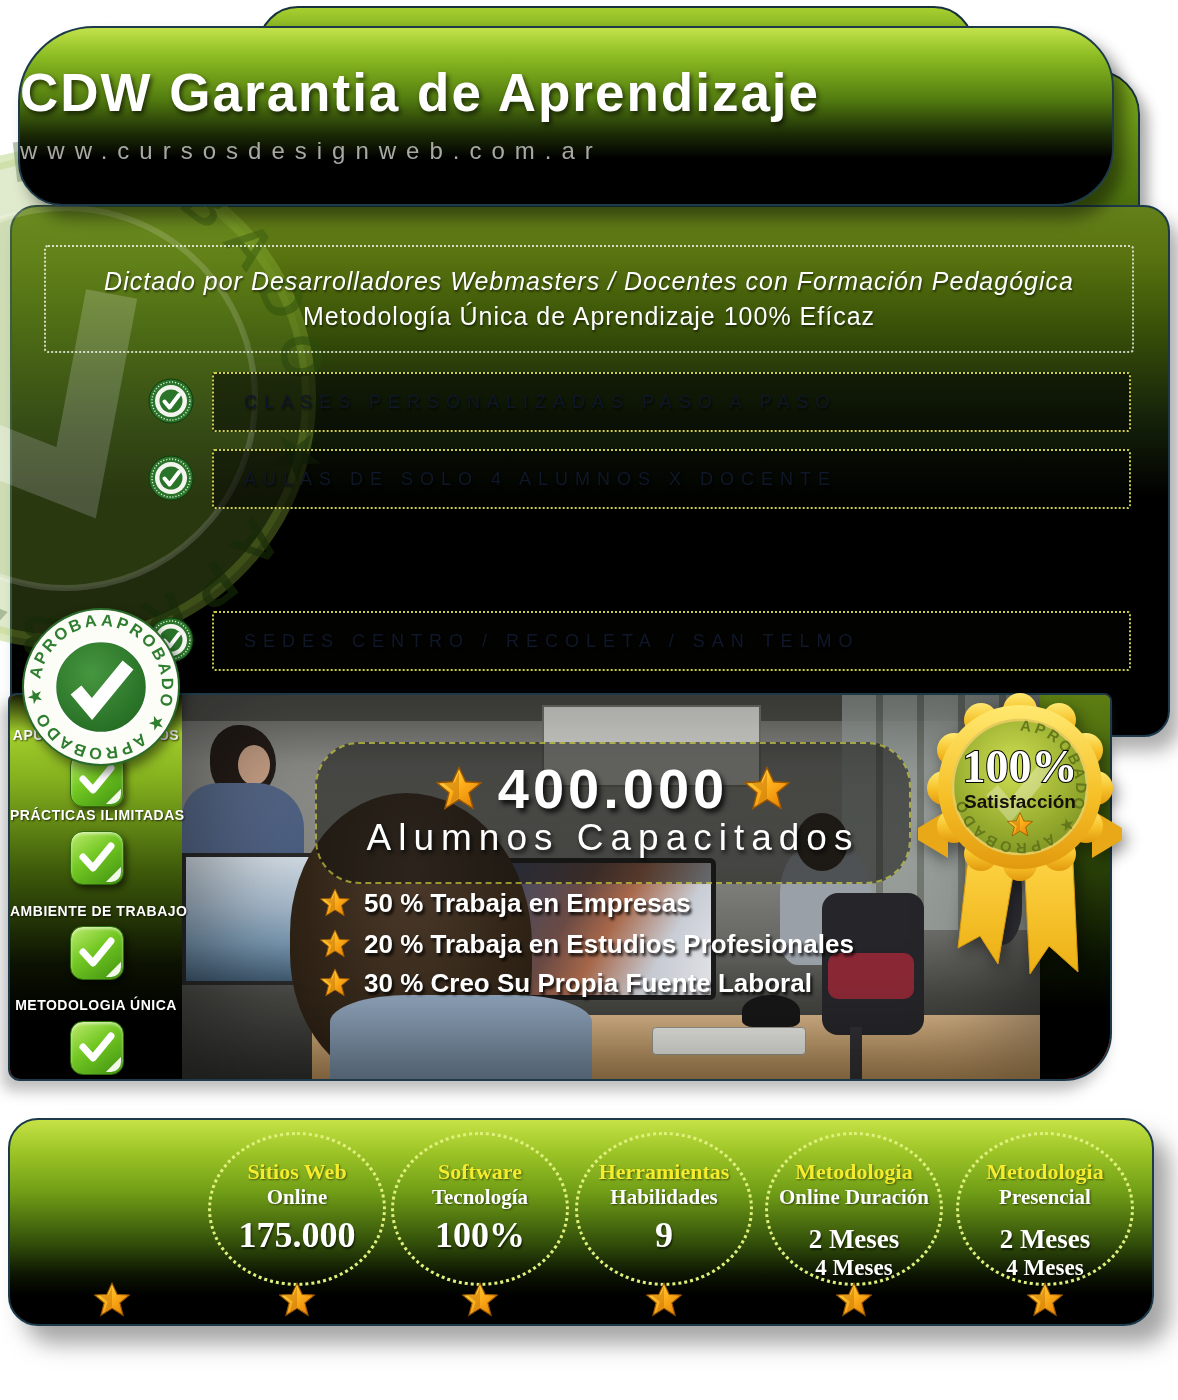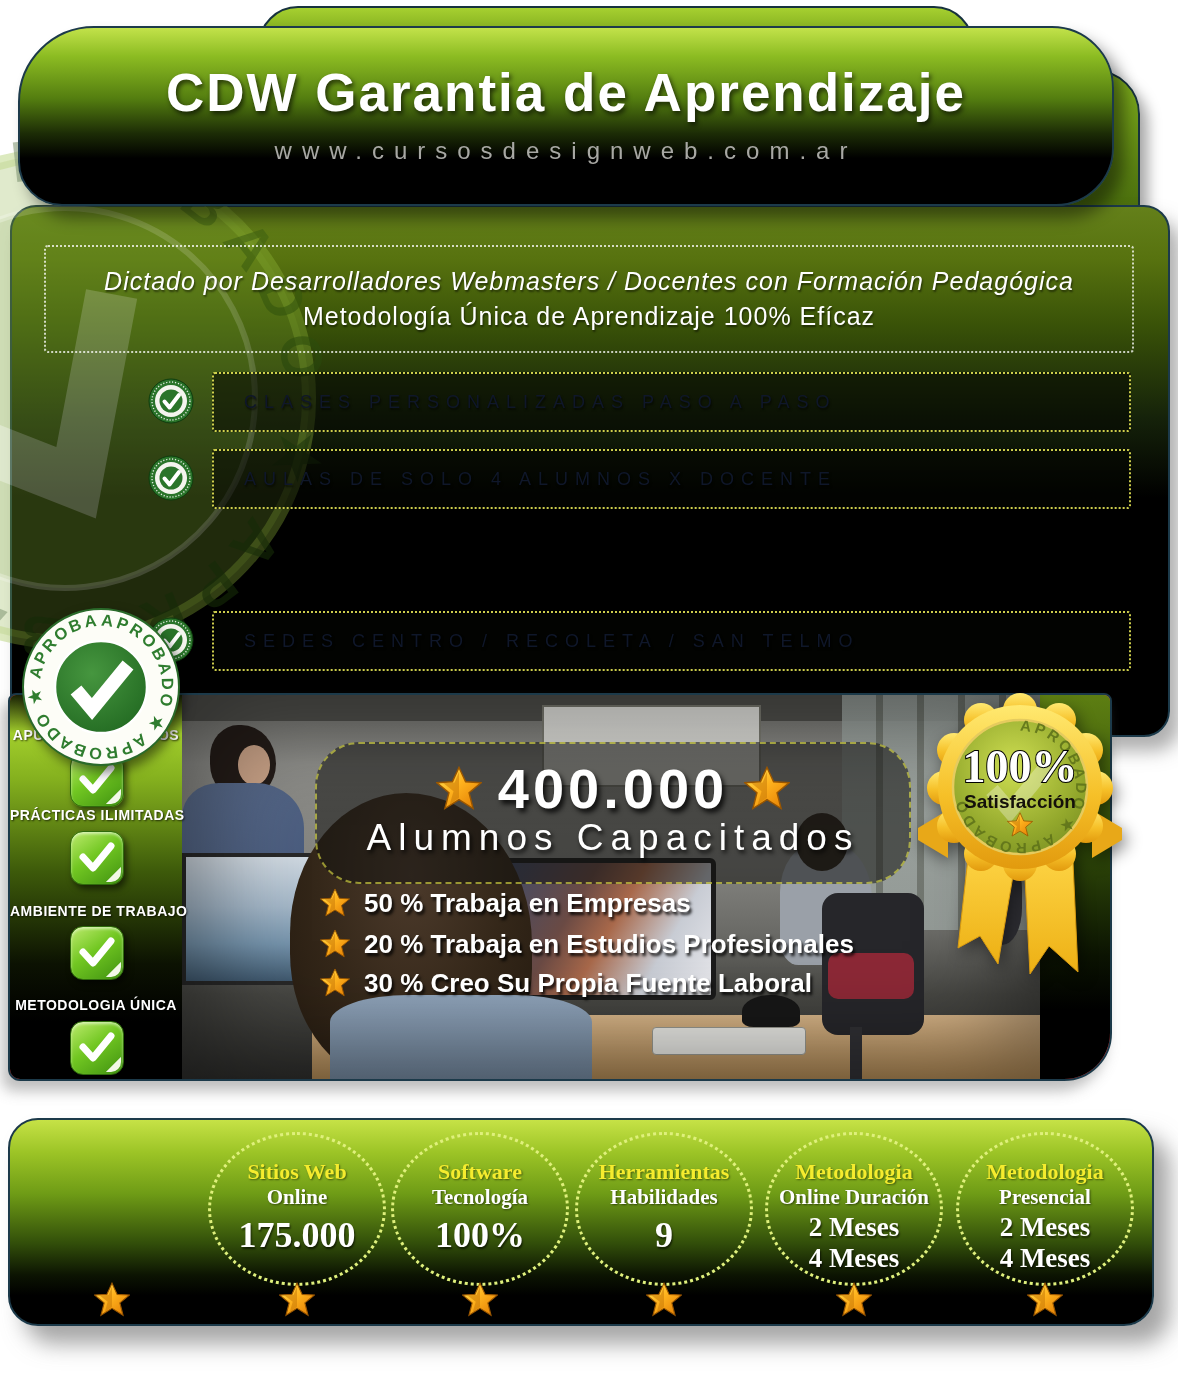"CDW Garantia de Aprendizaje" .header { text-align: center -> left }
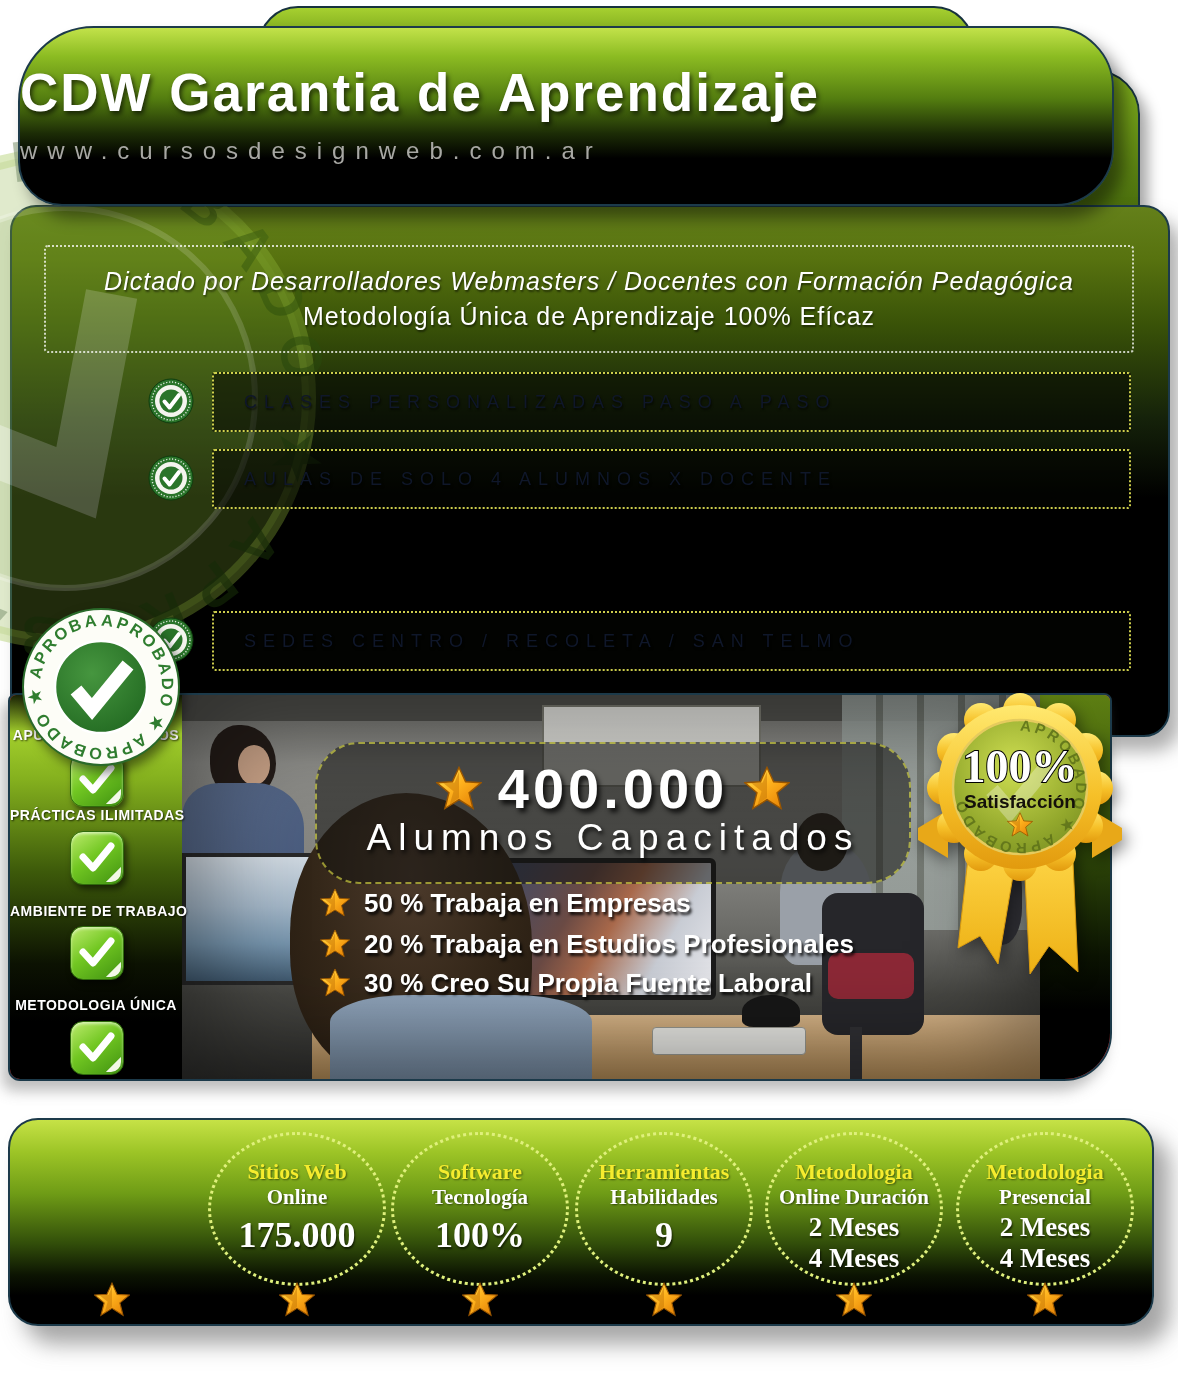"2 Meses" .metric.two .mv { margin-top: 2px -> 14px }
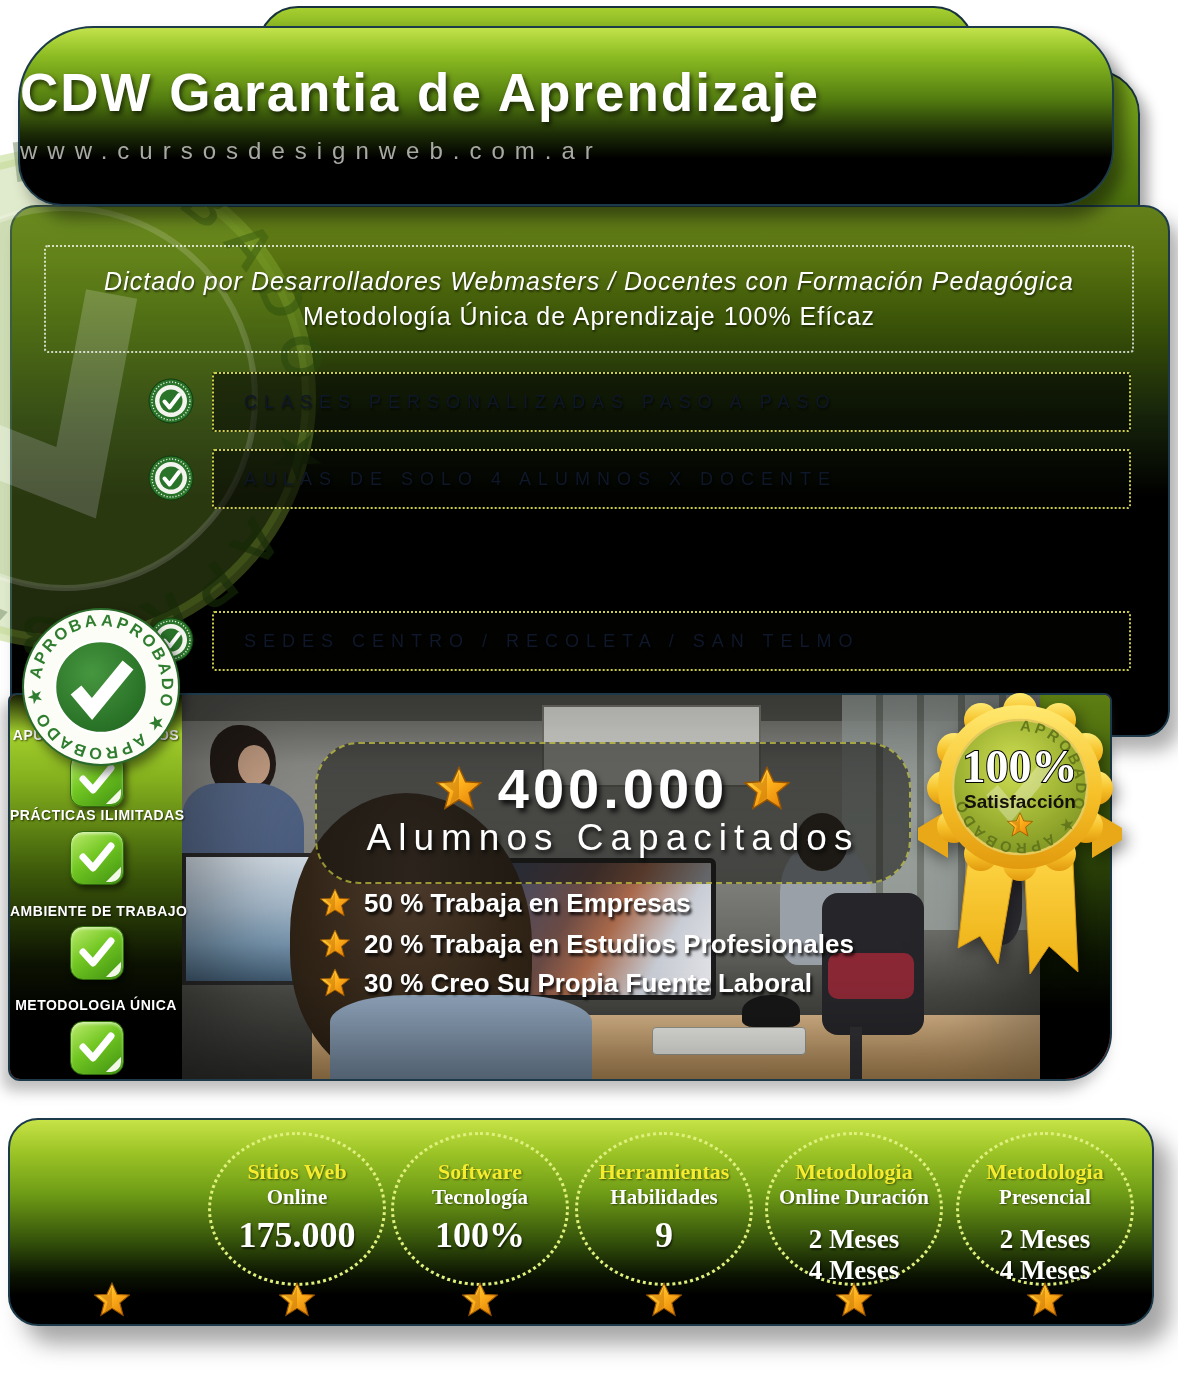"4 Meses" .metric .mv2 { font-size: 27px -> 23px }
